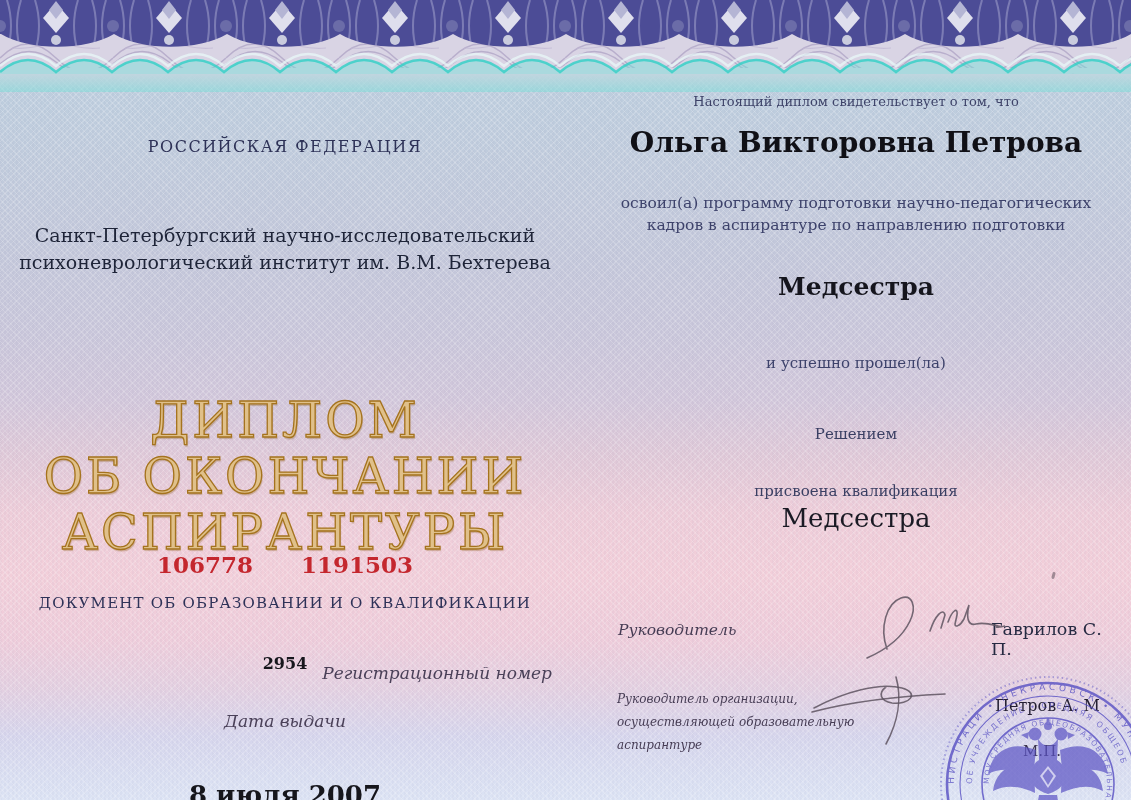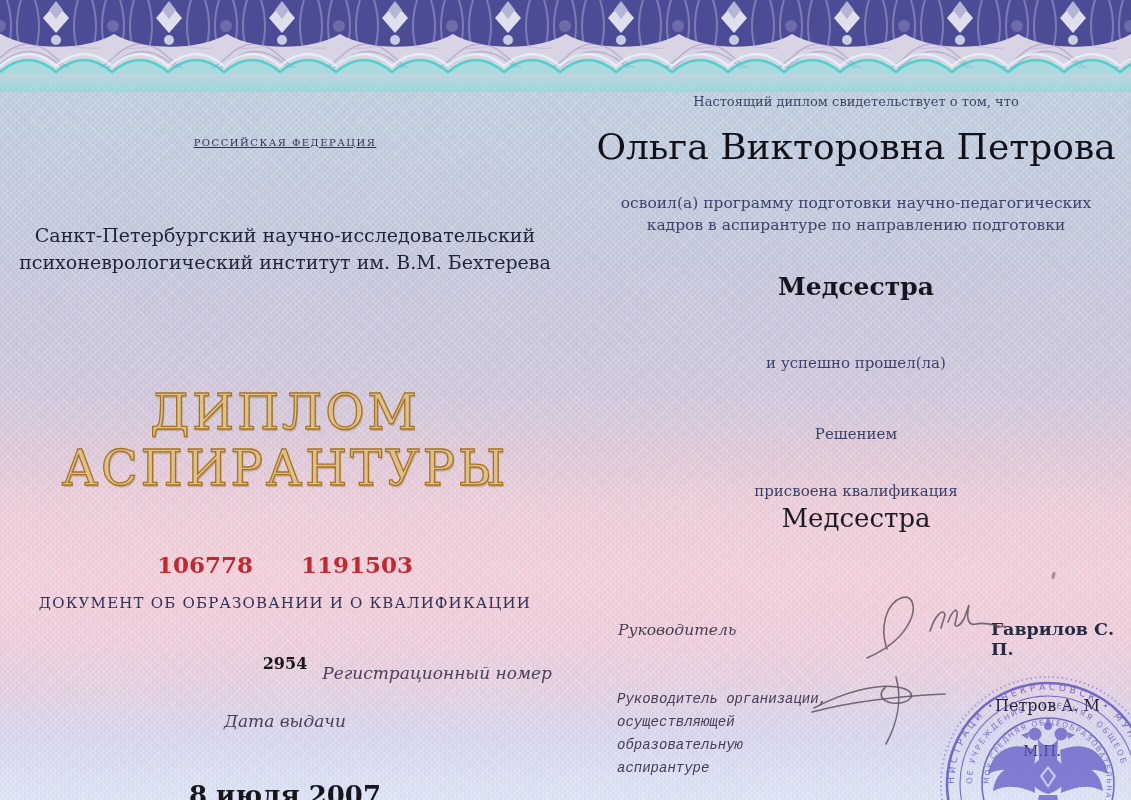"РОССИЙСКАЯ ФЕДЕРАЦИЯ" .country { font-size: 10px -> 16px; text-decoration: underline -> none }
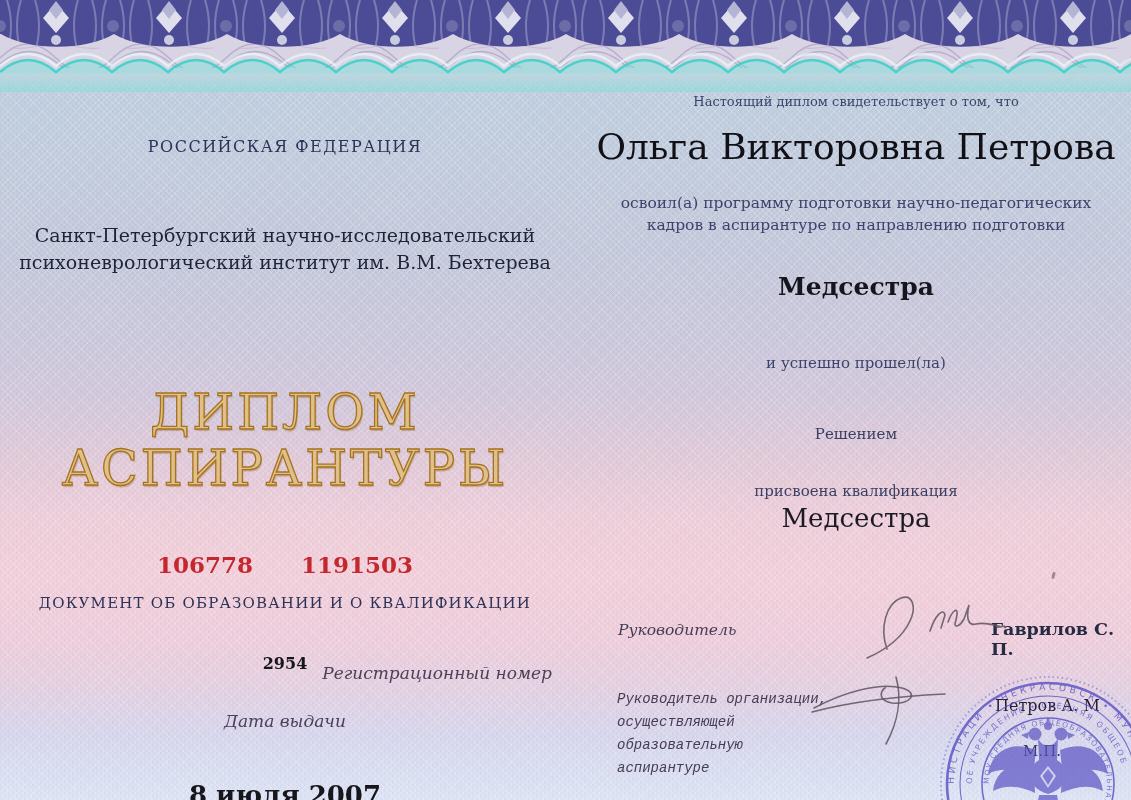"Ольга Викторовна Петрова" .holder-name { font-size: 36px -> 28px; font-weight: normal -> bold }
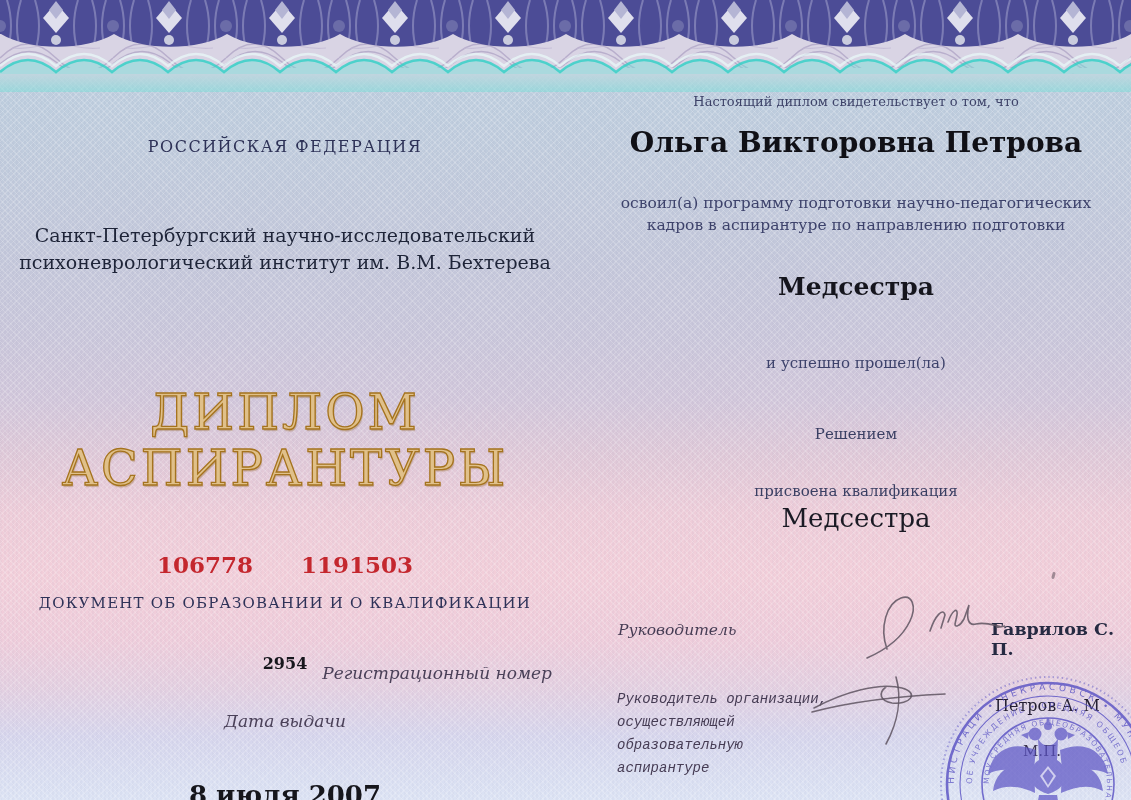"ДИПЛОМ" .diploma-title { top: 384px -> 392px }
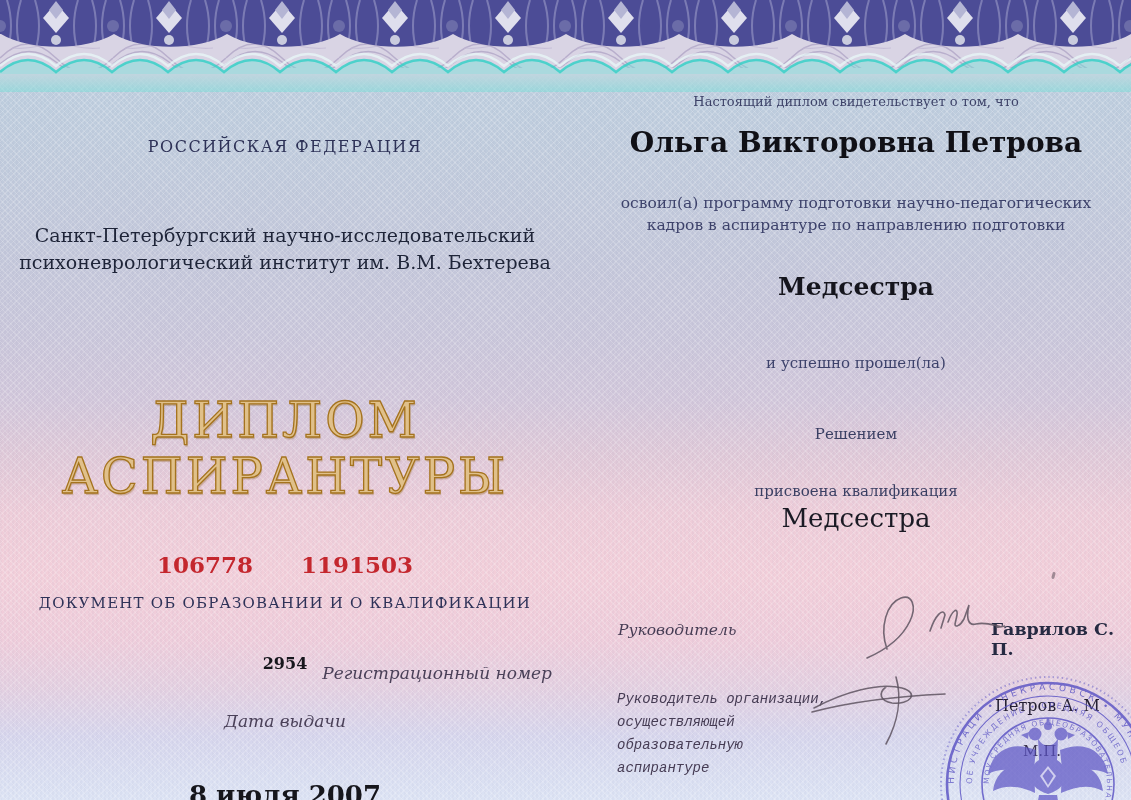"ОБ ОКОНЧАНИИ" span { html: none -> <span>ОБ ОКОНЧАНИИ</span> }
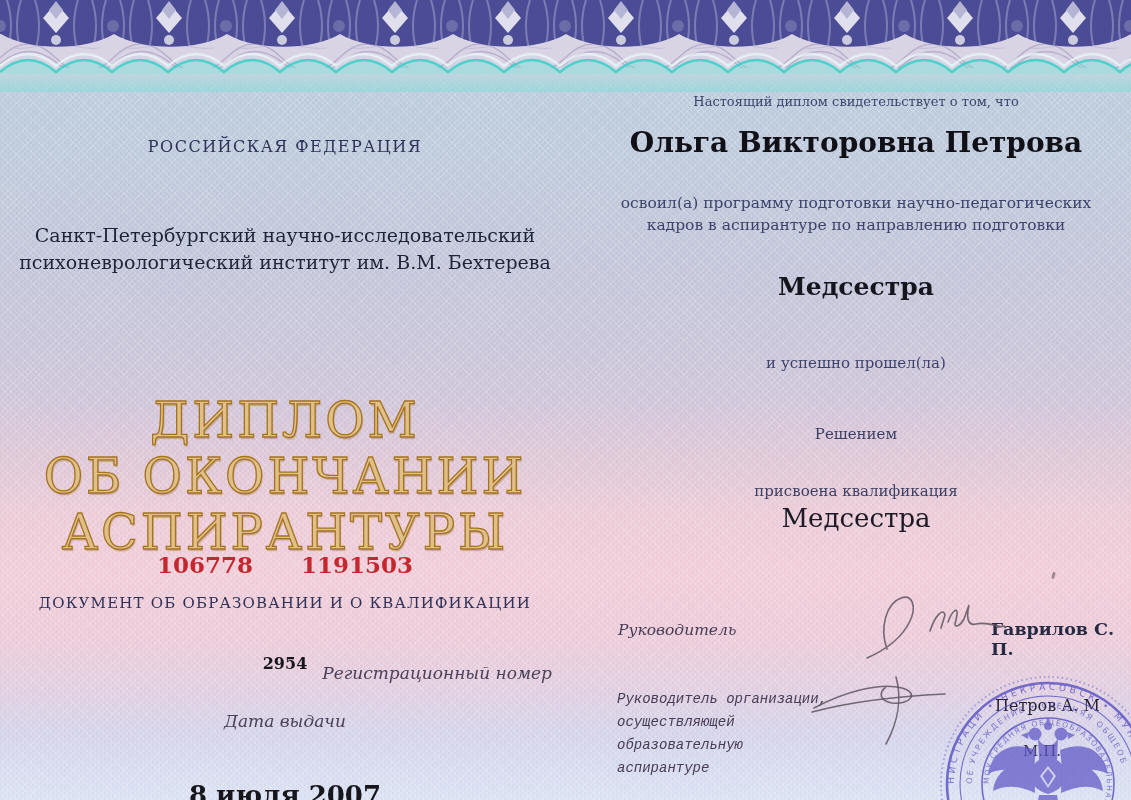"Гаврилов С. П." .chairman-name { font-weight: bold -> none }
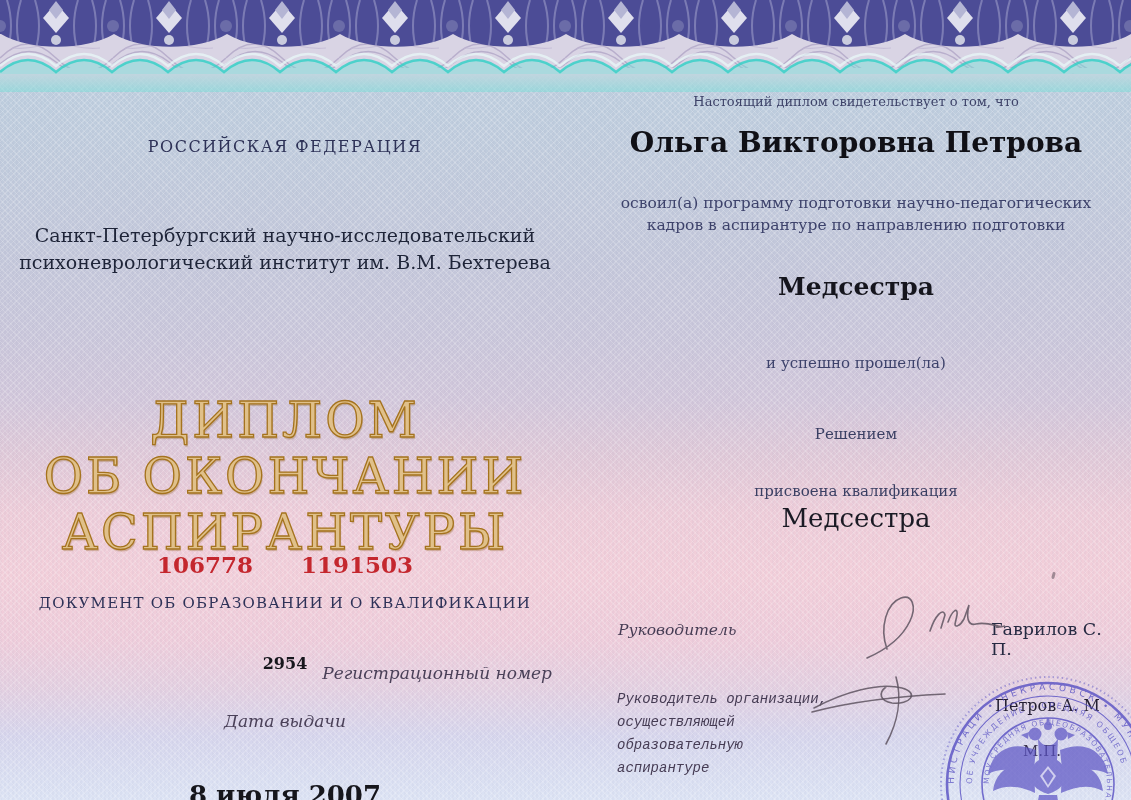"Руководитель организации," .head-label { font-family: Liberation Mono, monospace -> none; font-size: 14px -> 12px }
